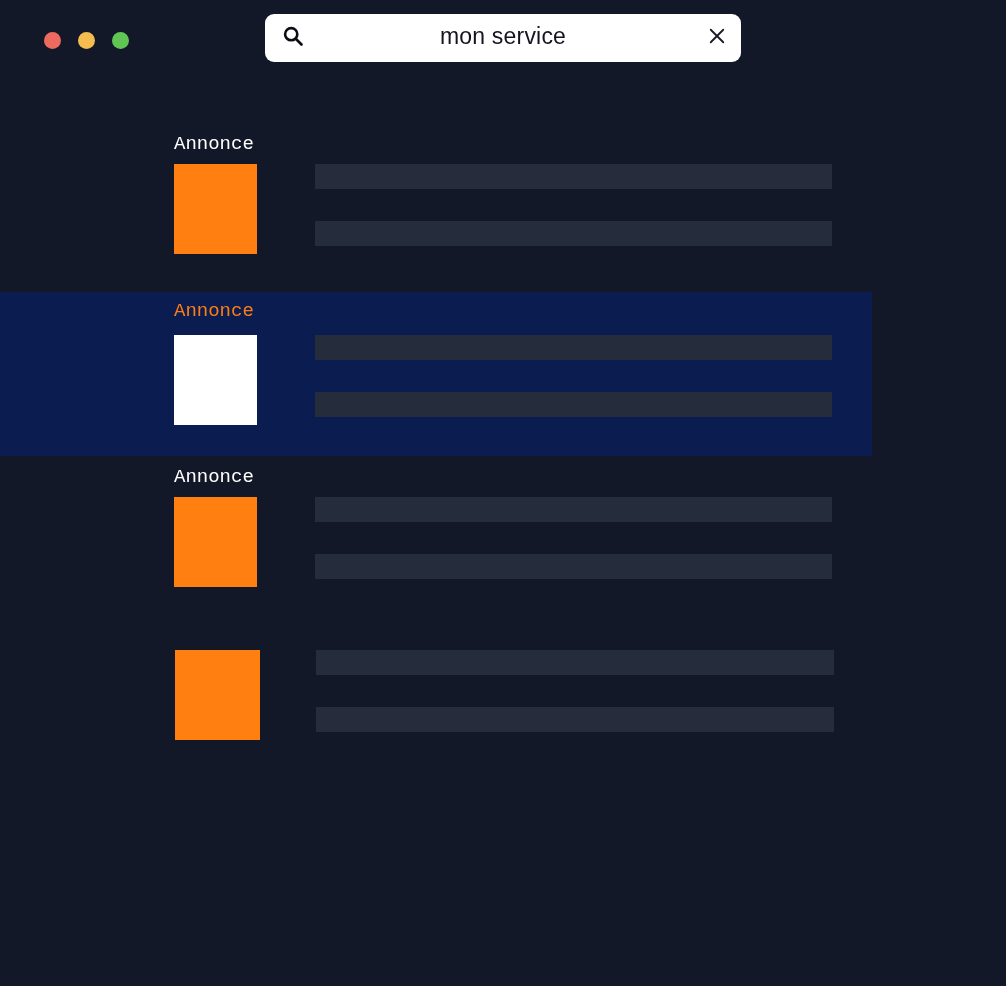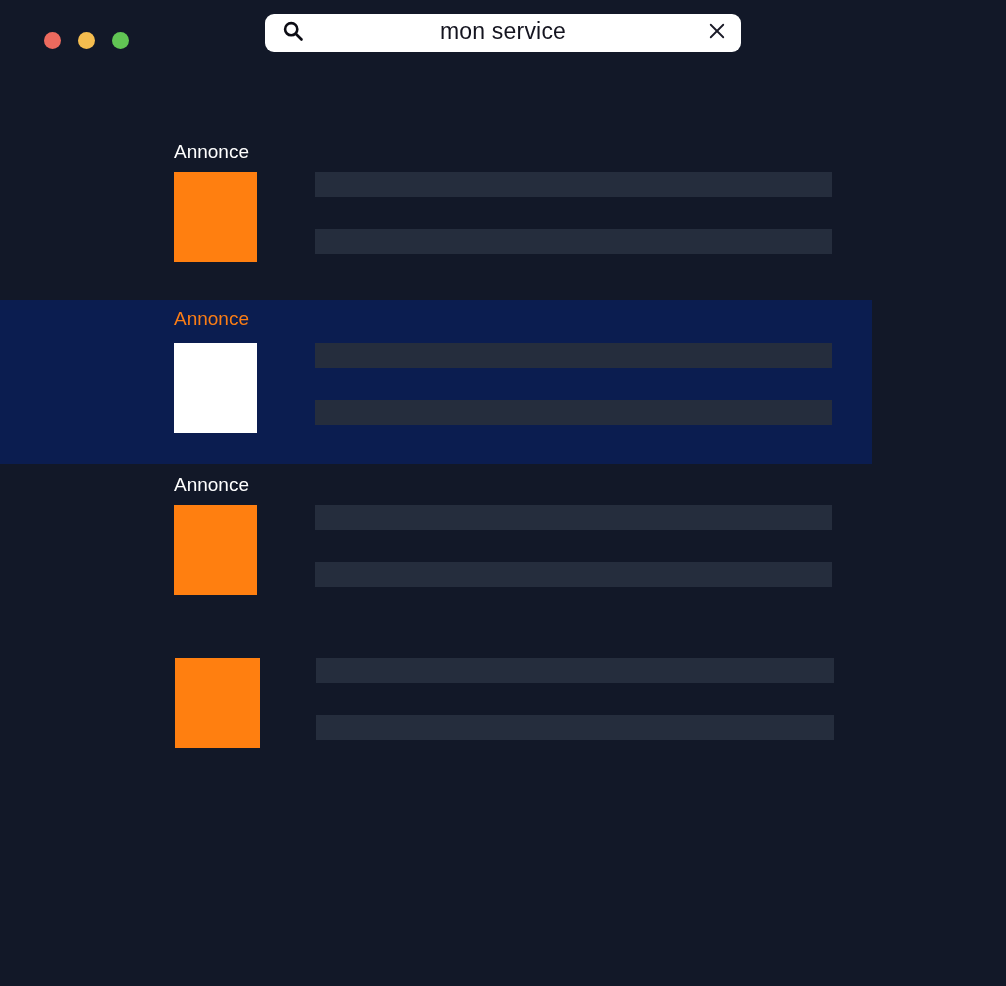"mon service" .searchbar { height: 38px -> 48px }
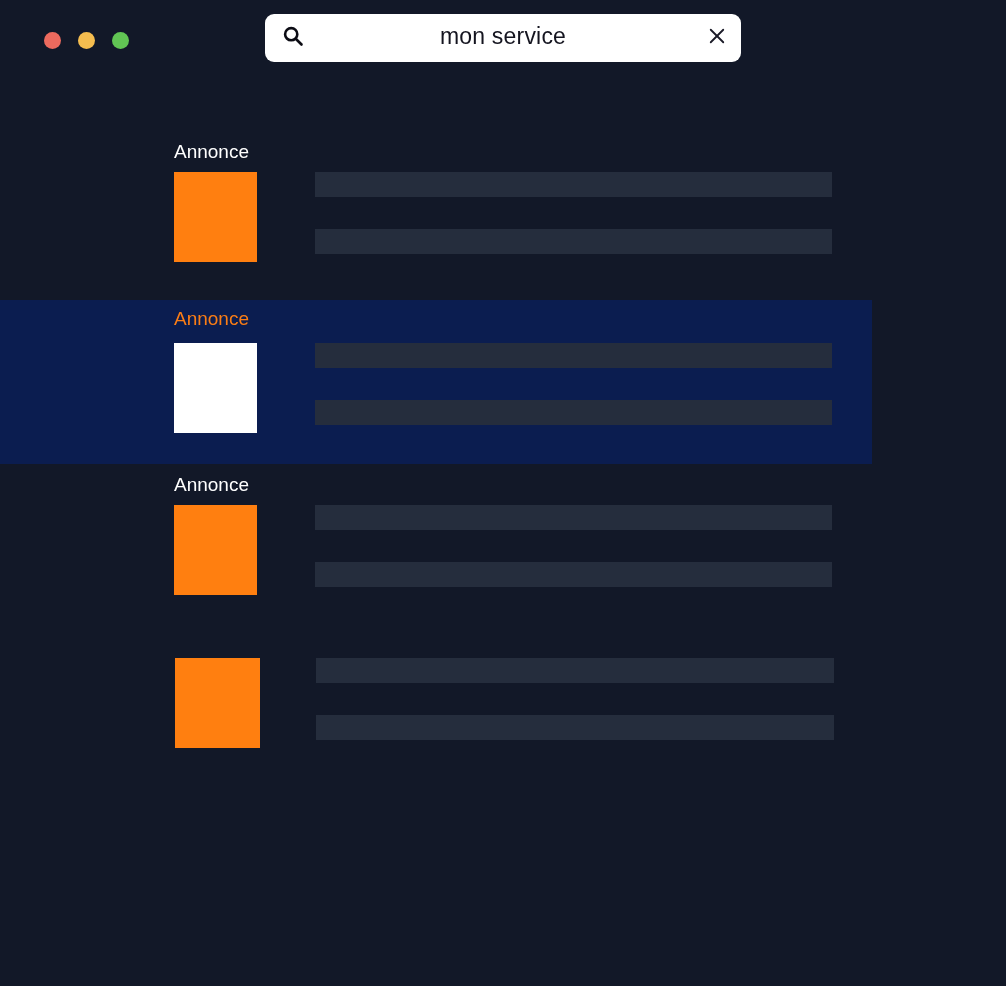"Annonce" .results { font-family: none -> Liberation Mono, monospace; top: 128px -> 120px }
